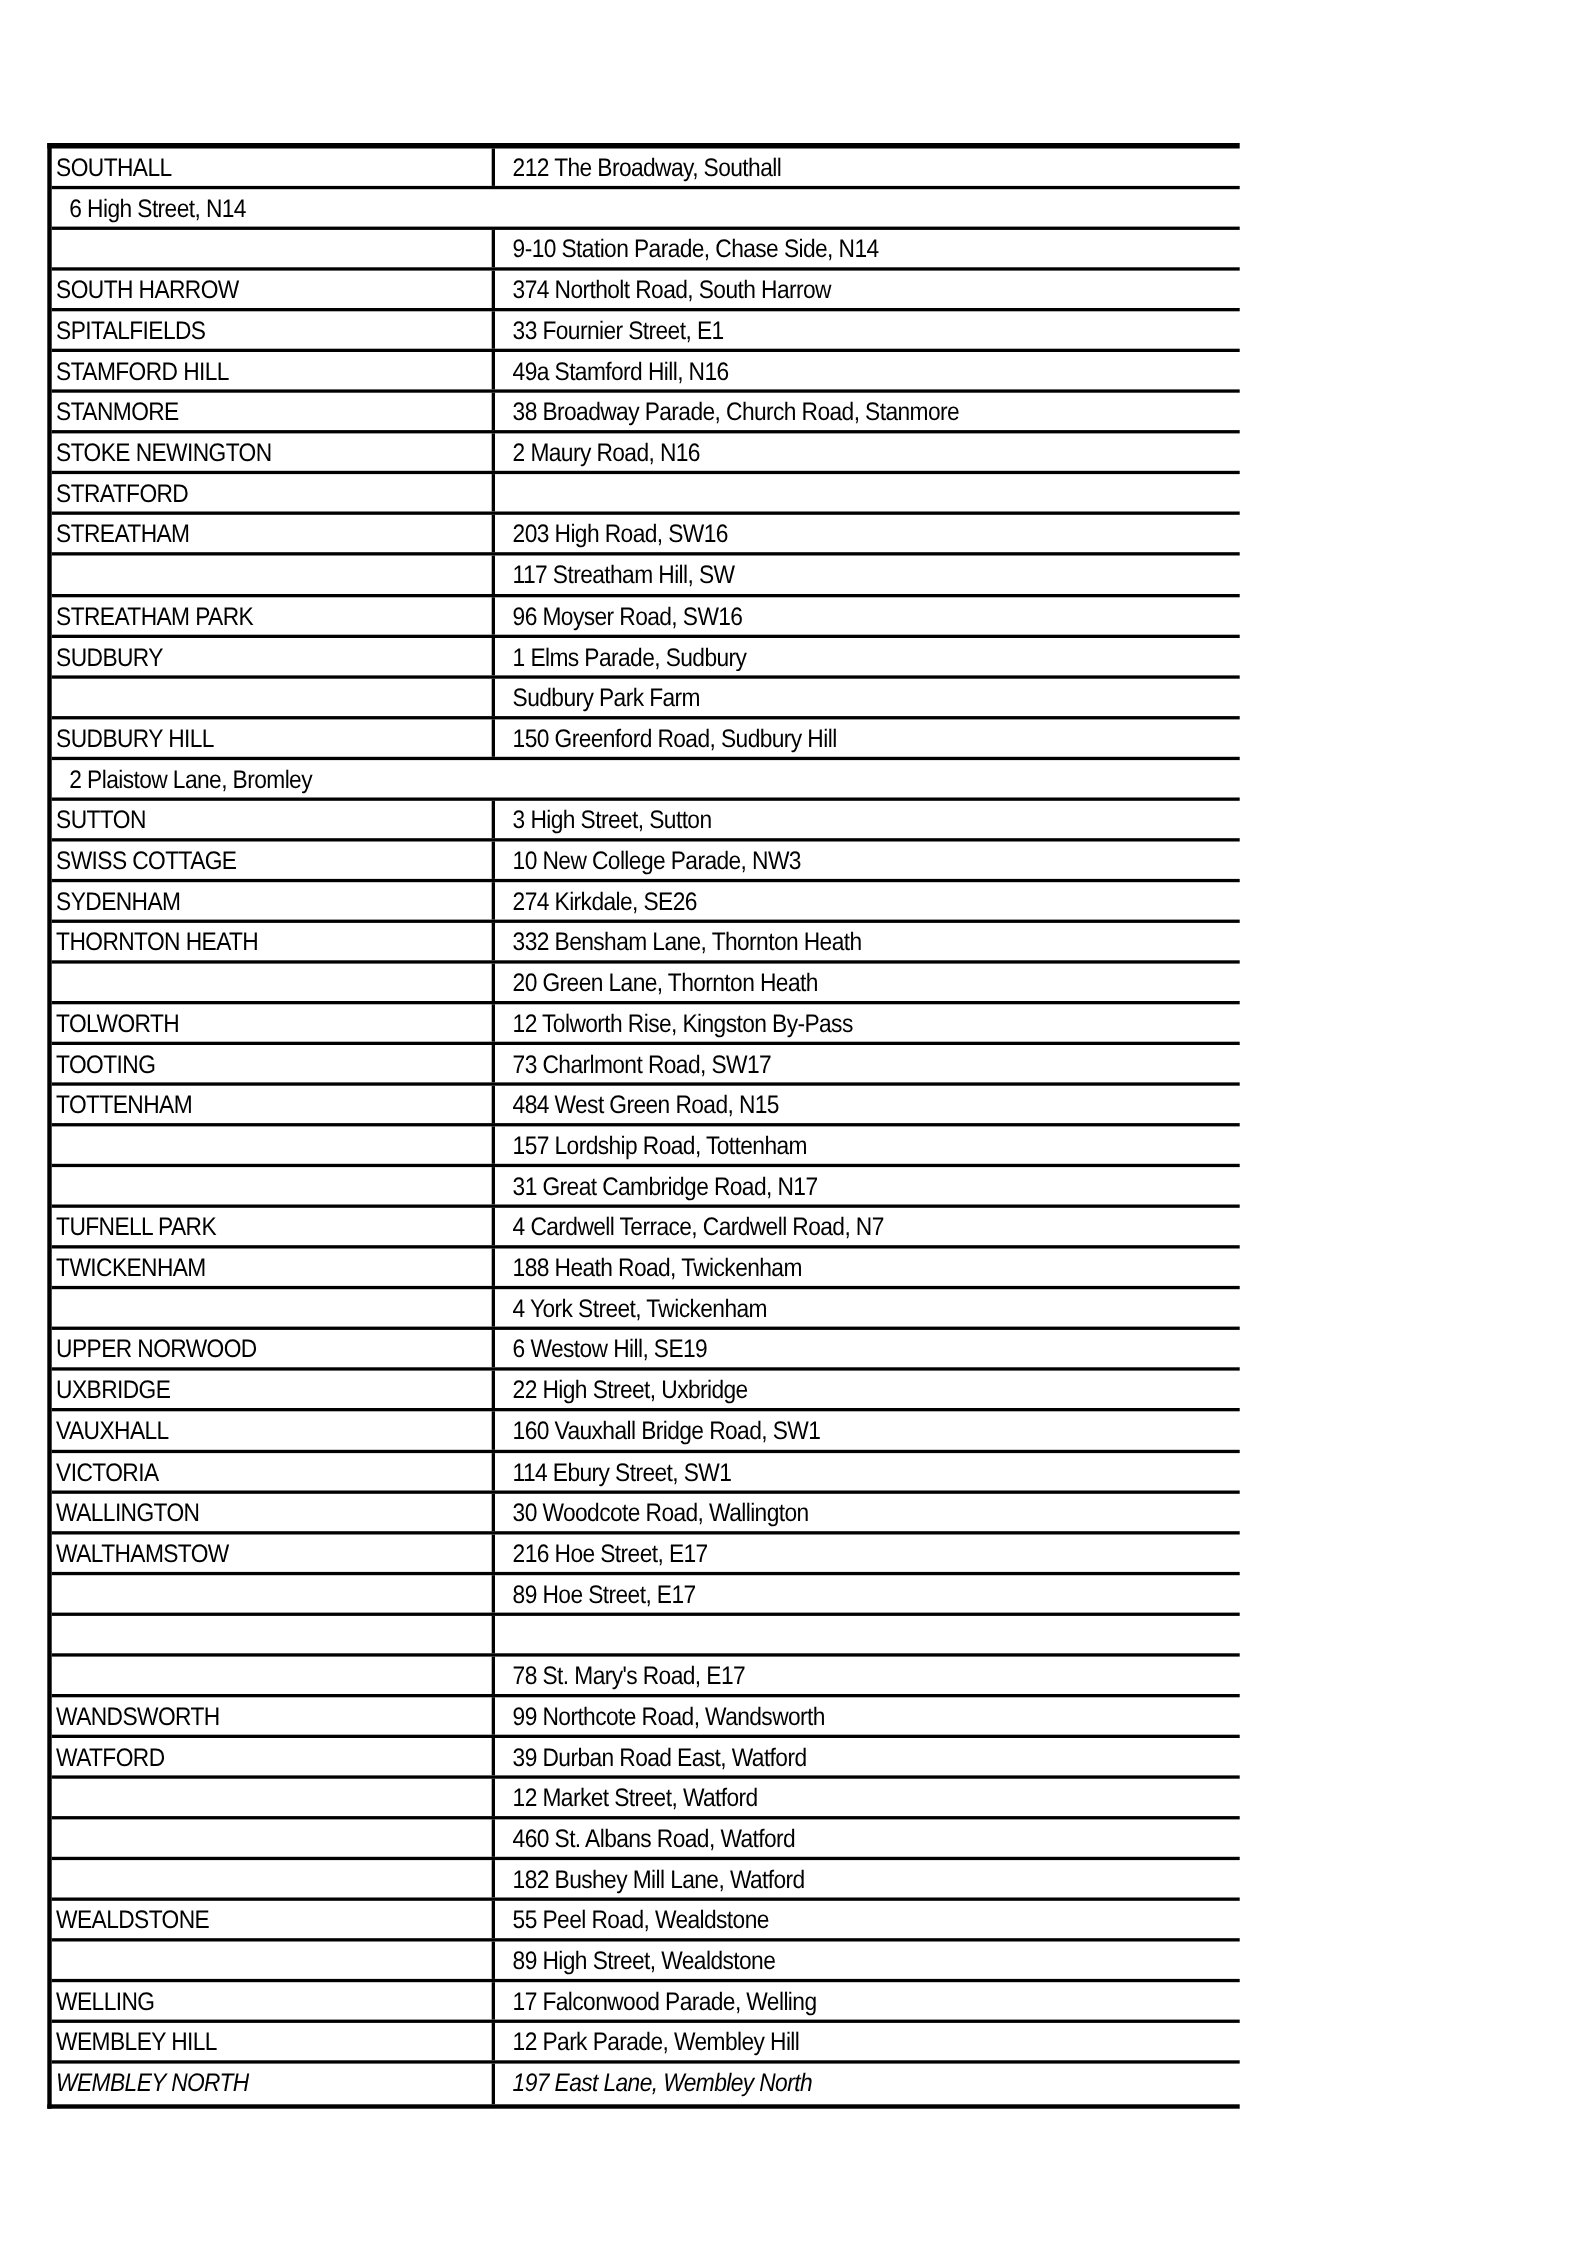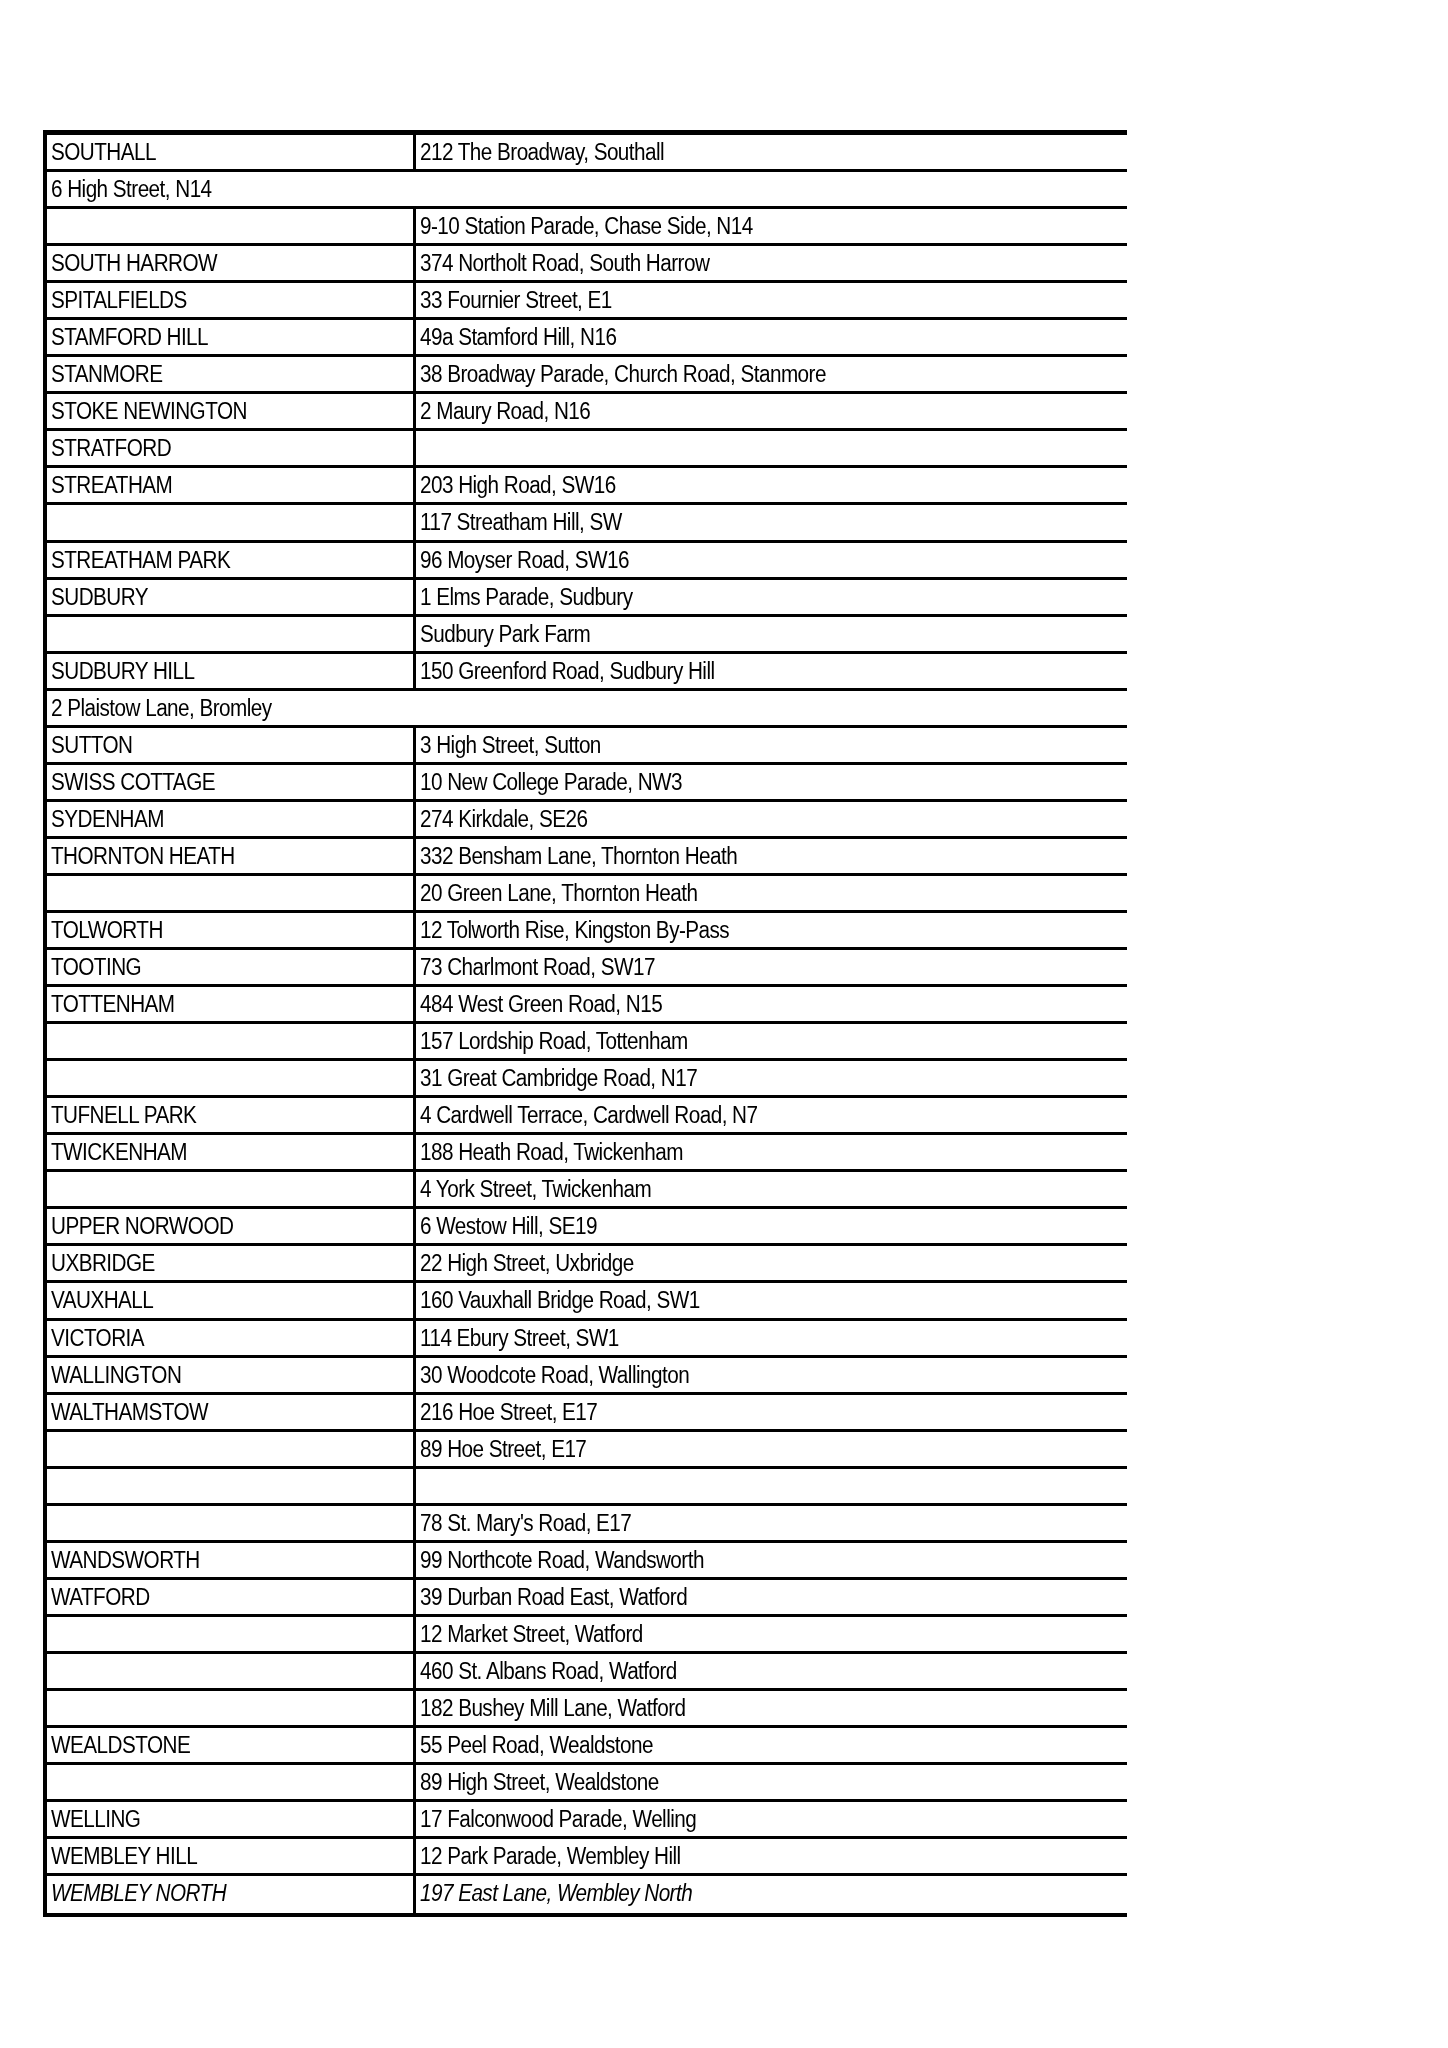"SOUTHALL" .cell-area { width: 369px -> 403px }
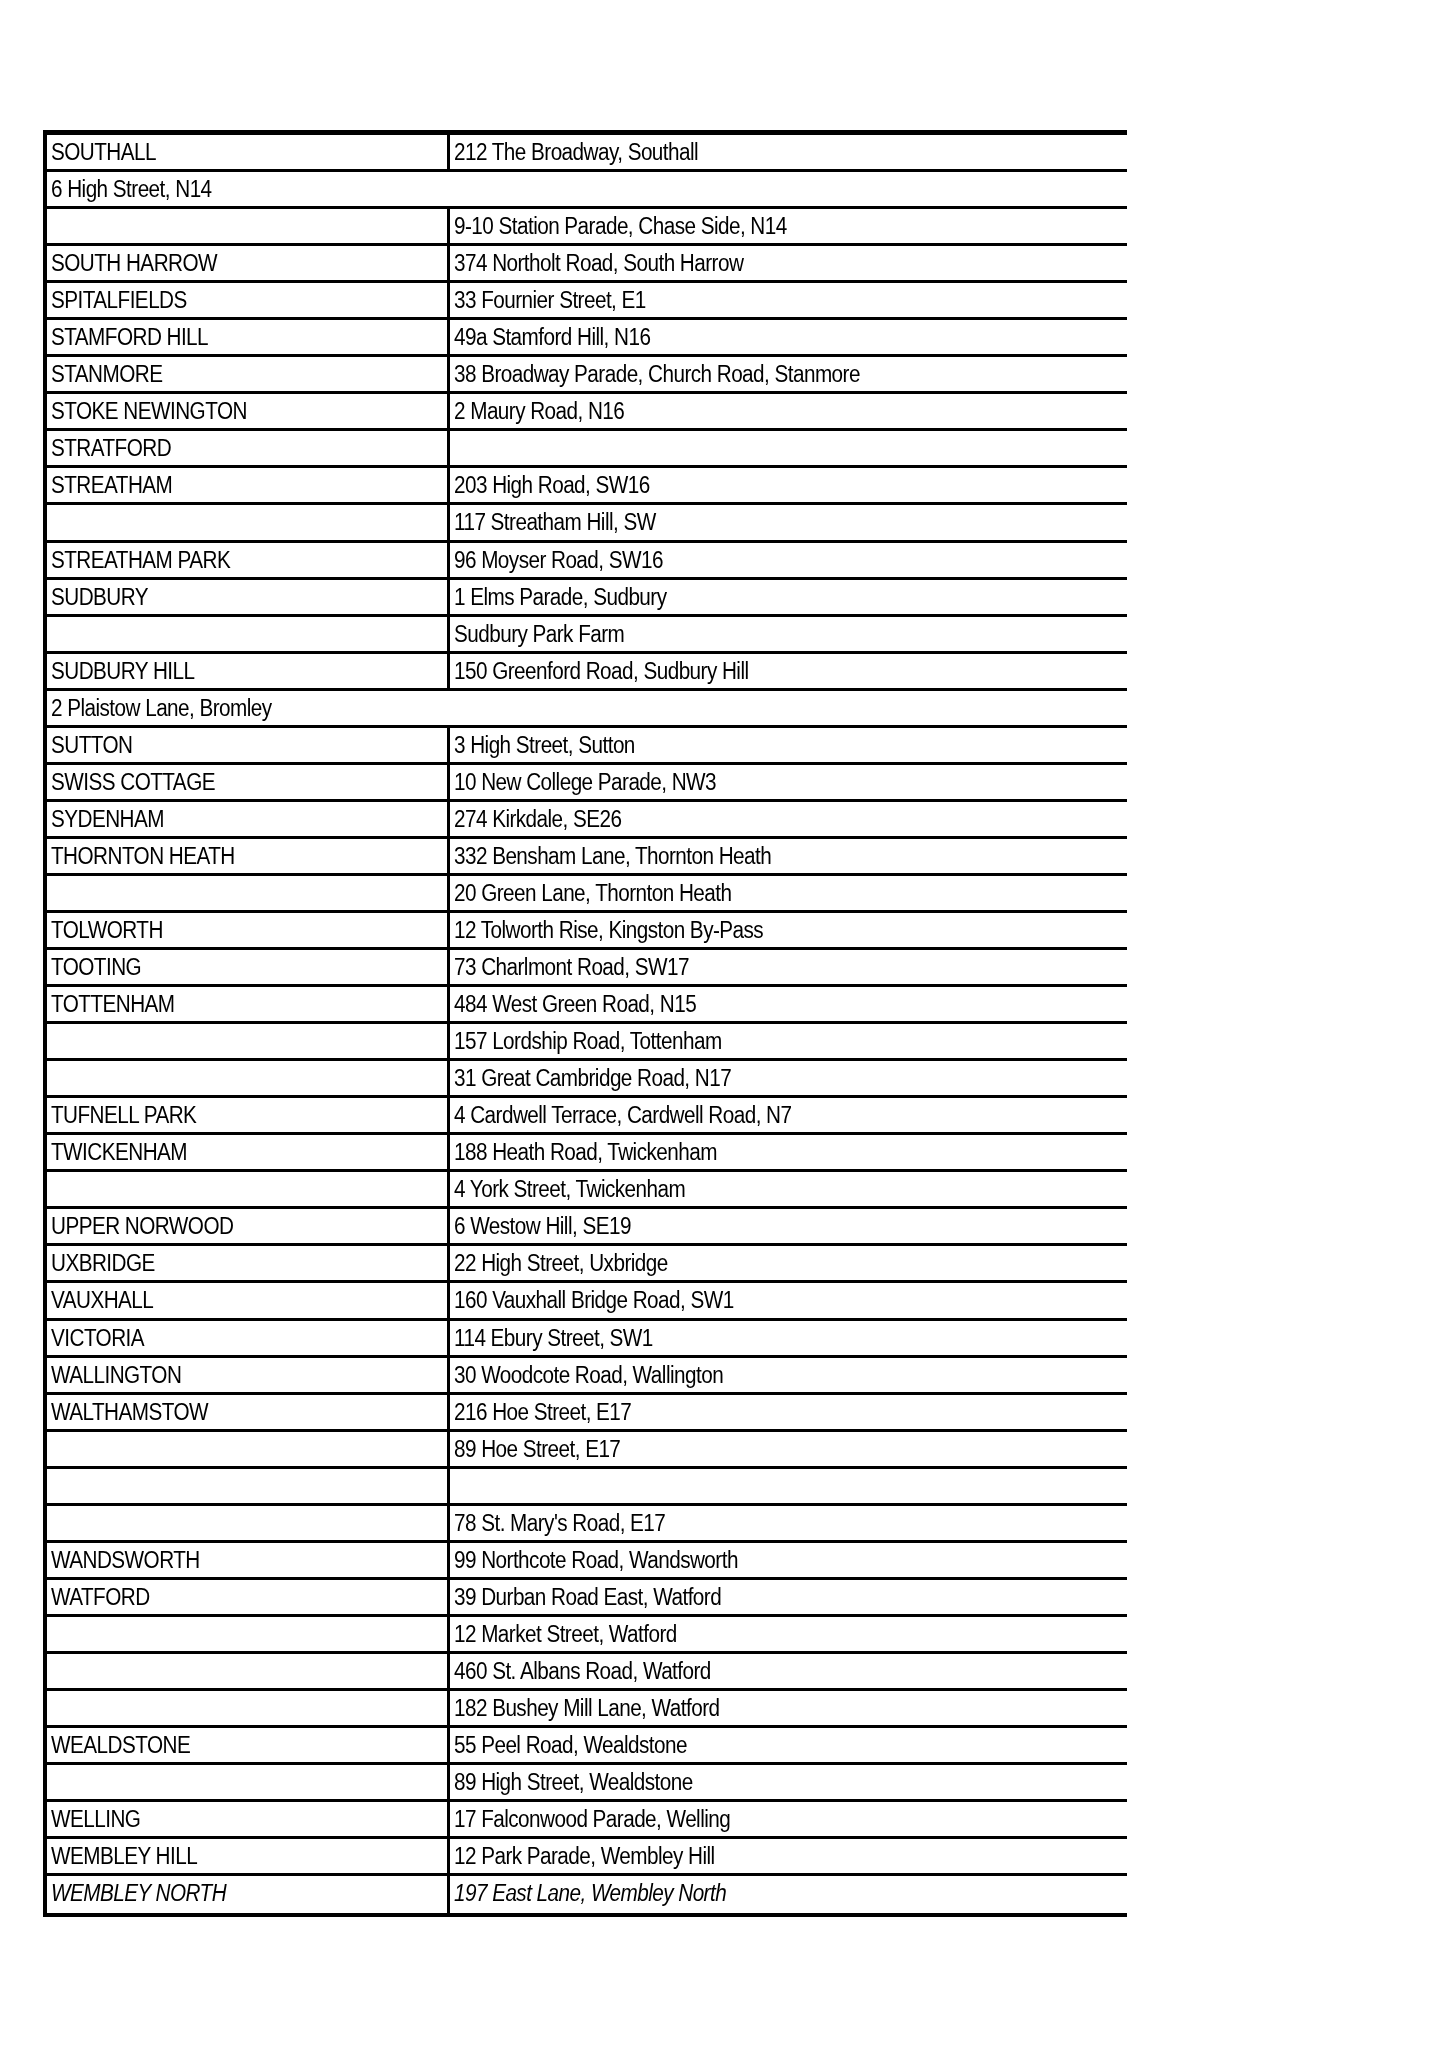"212 The Broadway, Southall" .cell-address { padding-left: 4px -> 16px }
